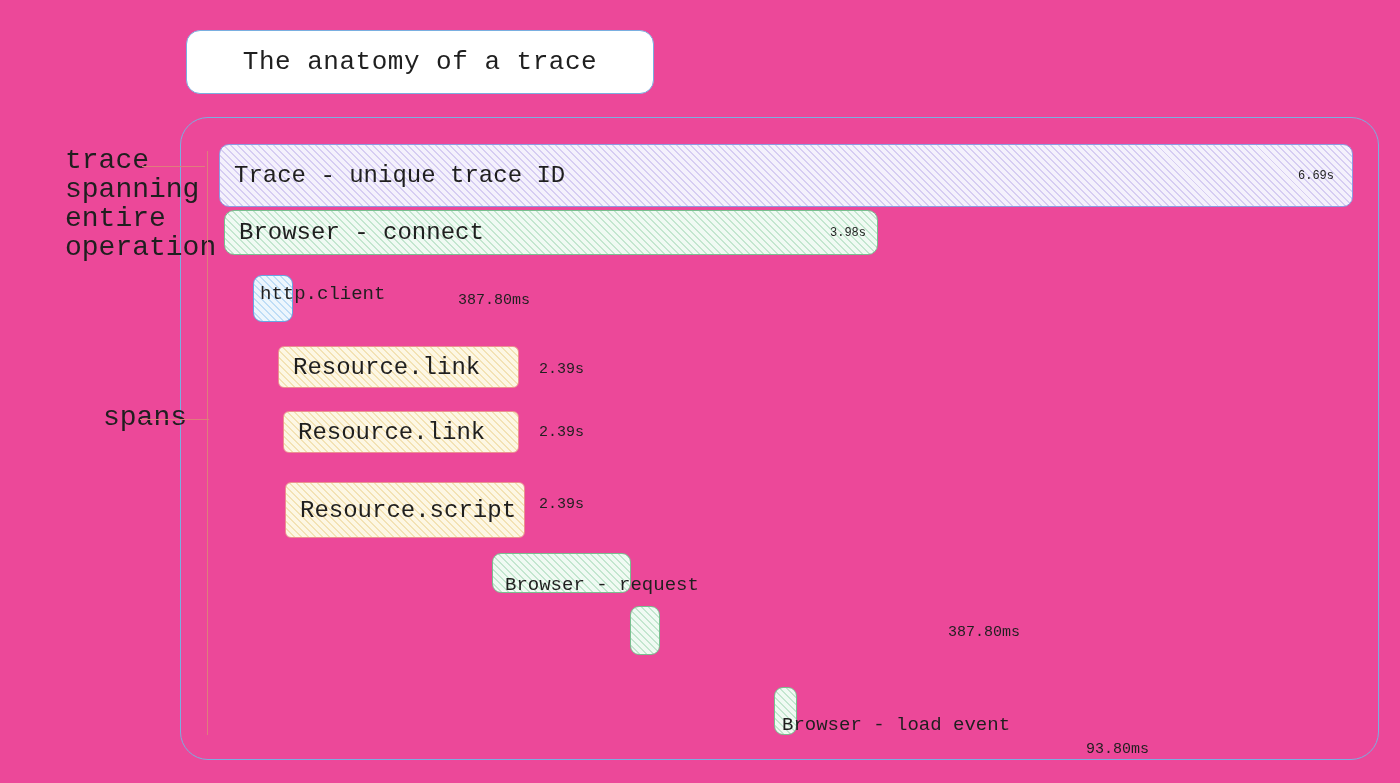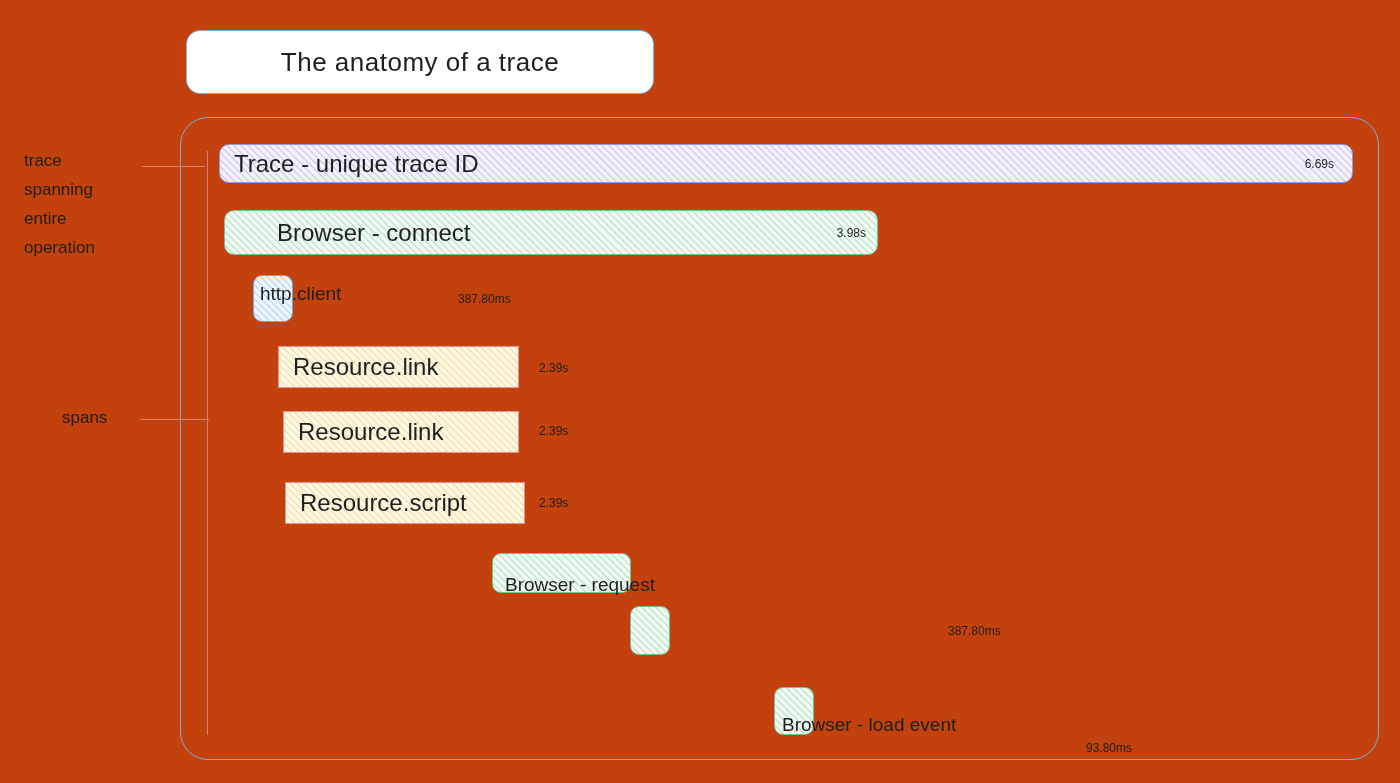"The anatomy of a trace" .canvas { background: #c2410c -> #ec4899; font-family: Liberation Sans, sans-serif -> Liberation Mono, monospace }
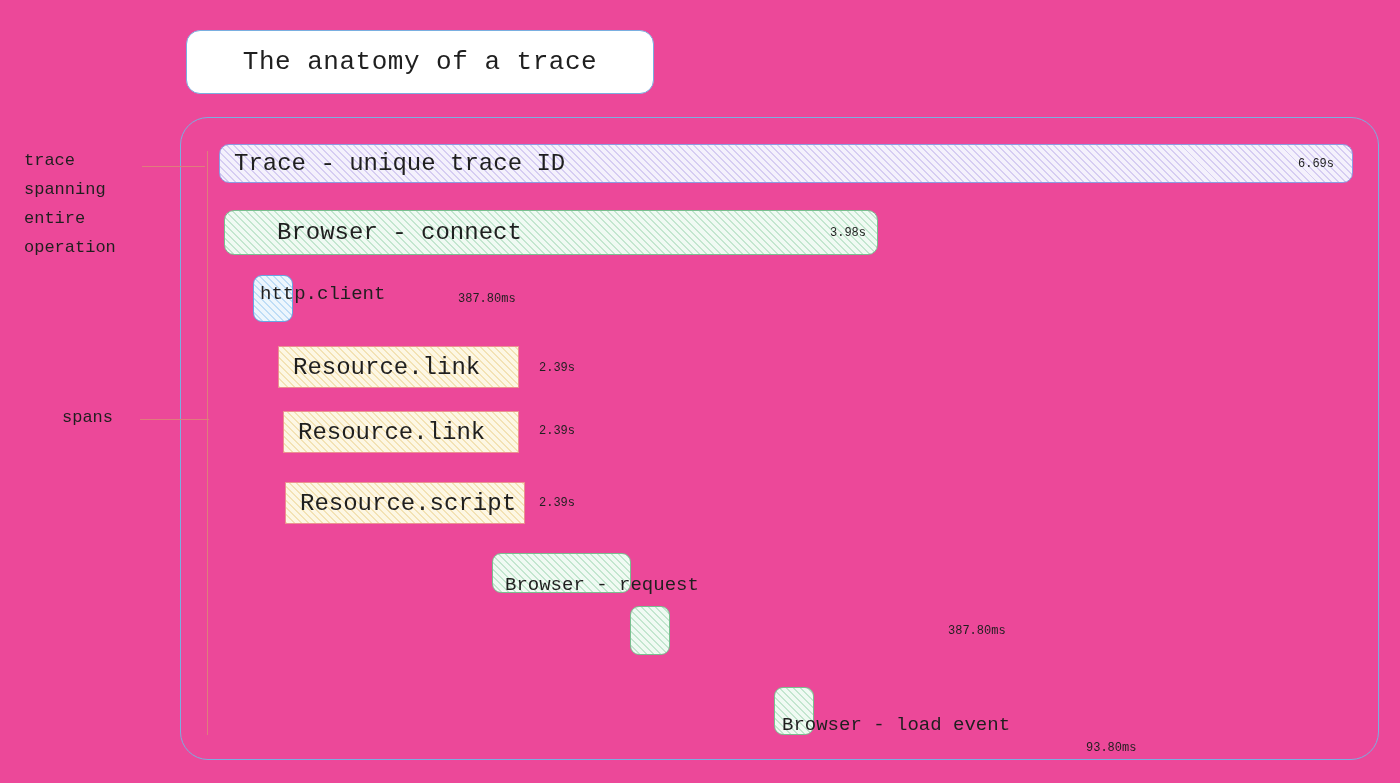"trace" .note { font-size: 17px -> 28px; margin-left: none -> 41px }
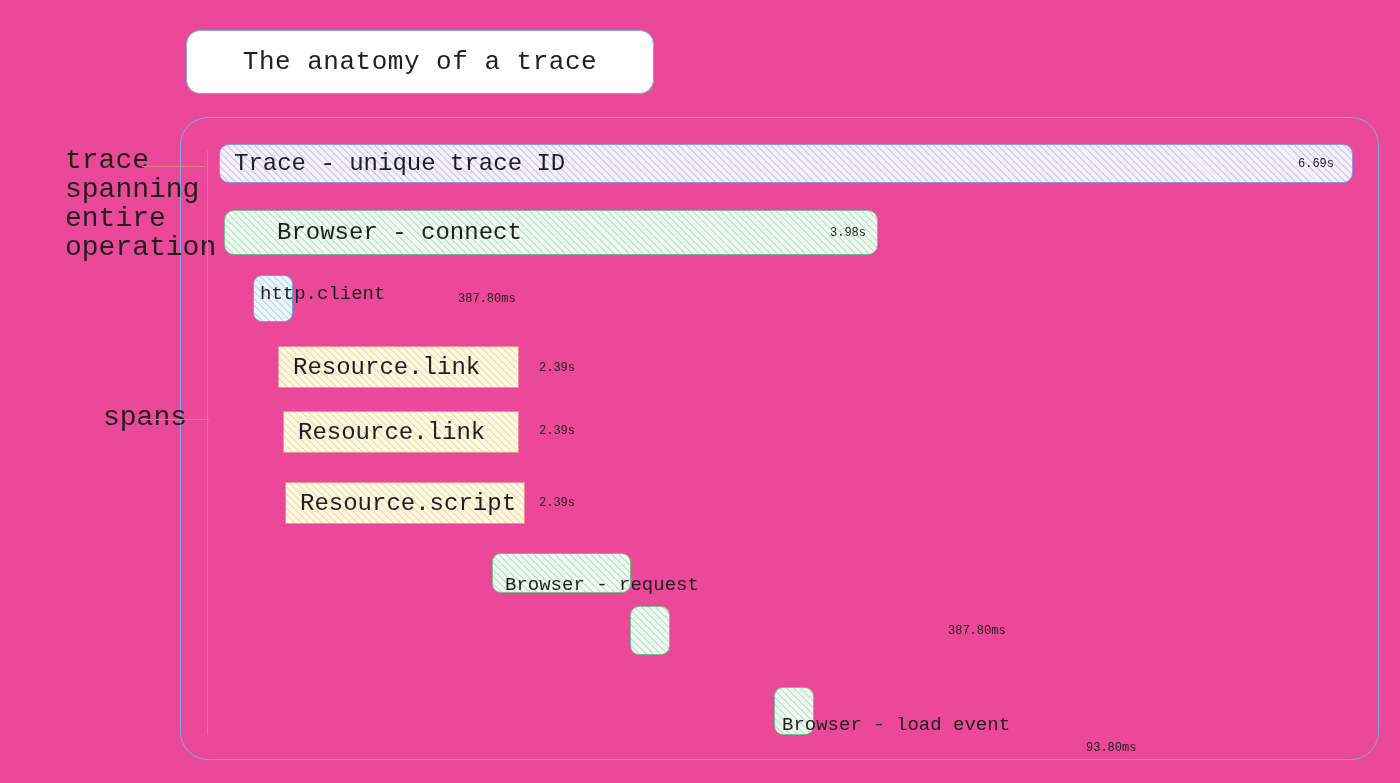"Trace - unique trace ID" .trace-bar { height: 39px -> 63px }
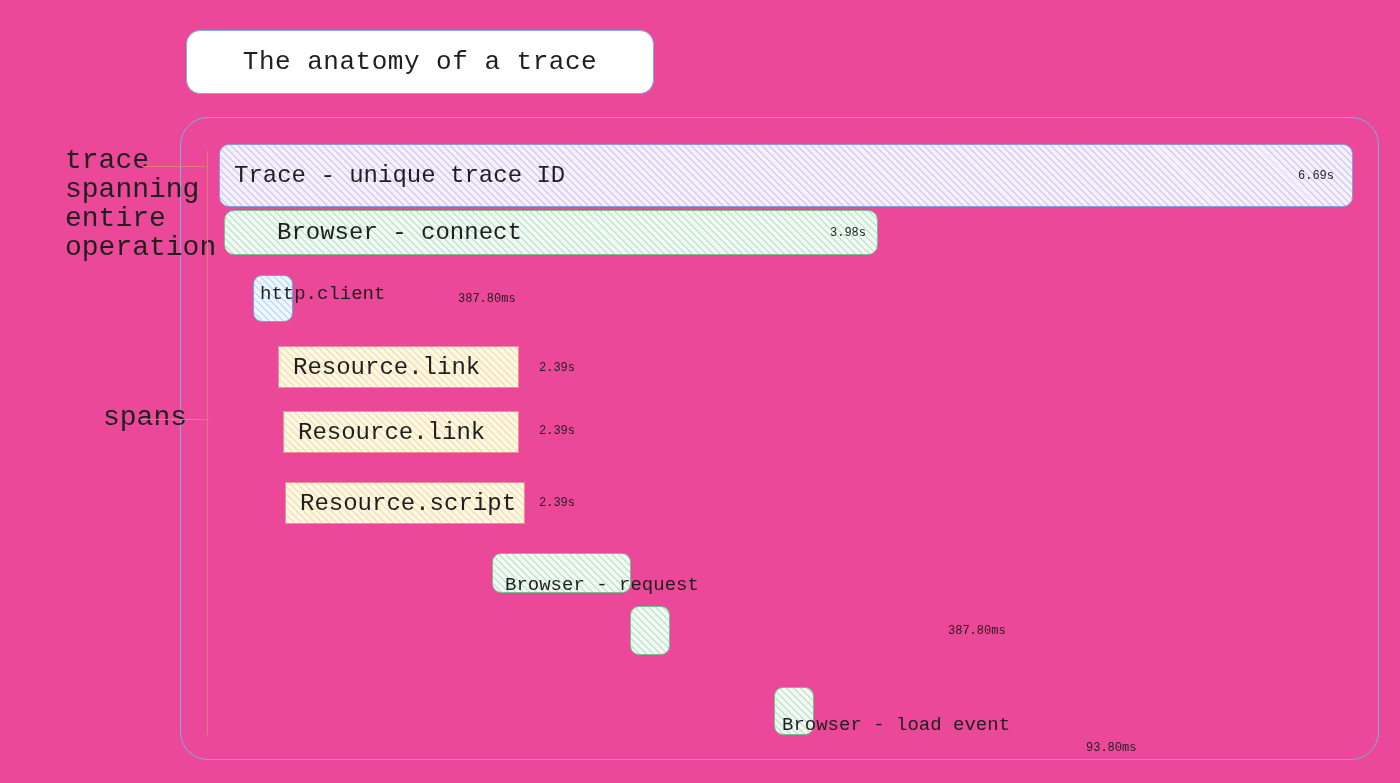"Browser - connect" .hatch-green { padding-left: 38px -> none }
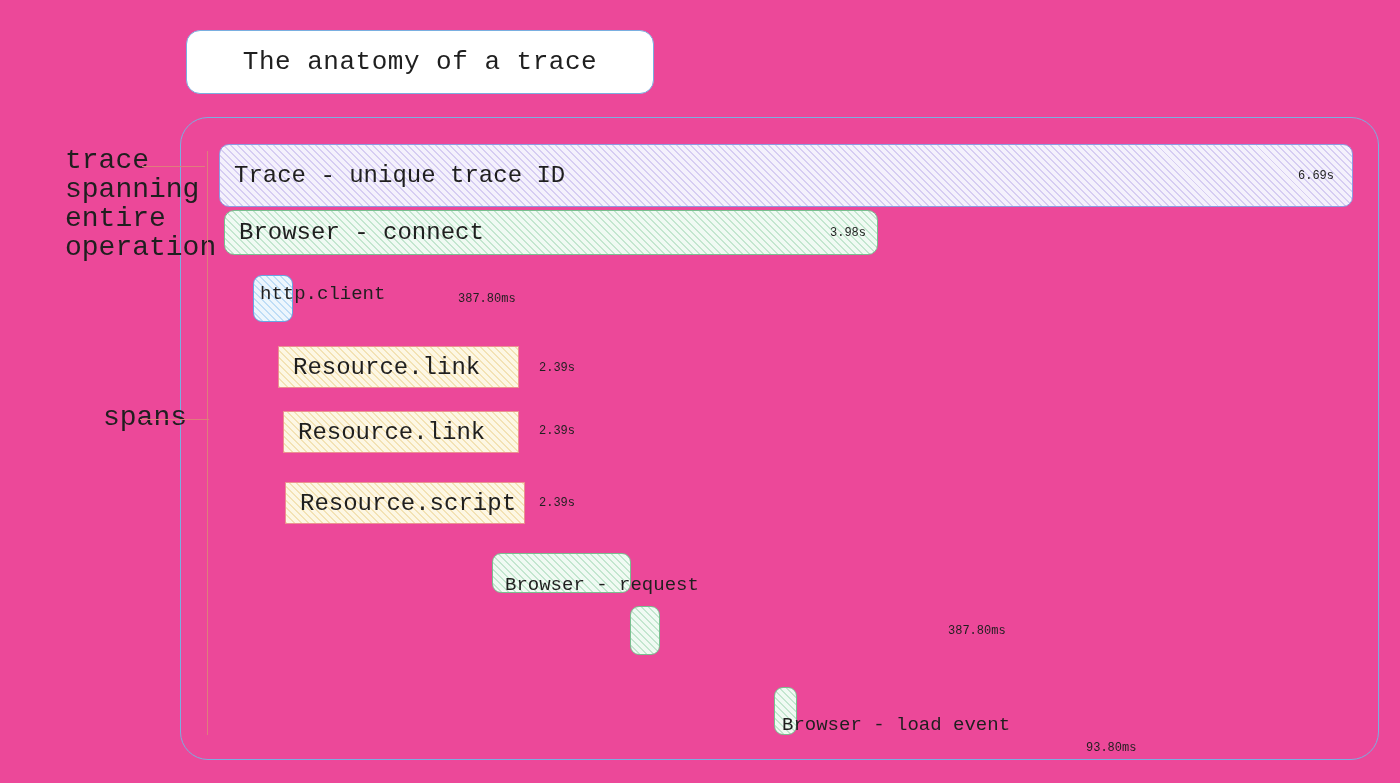"387.80ms" .duration { font-size: 12px -> 15px }
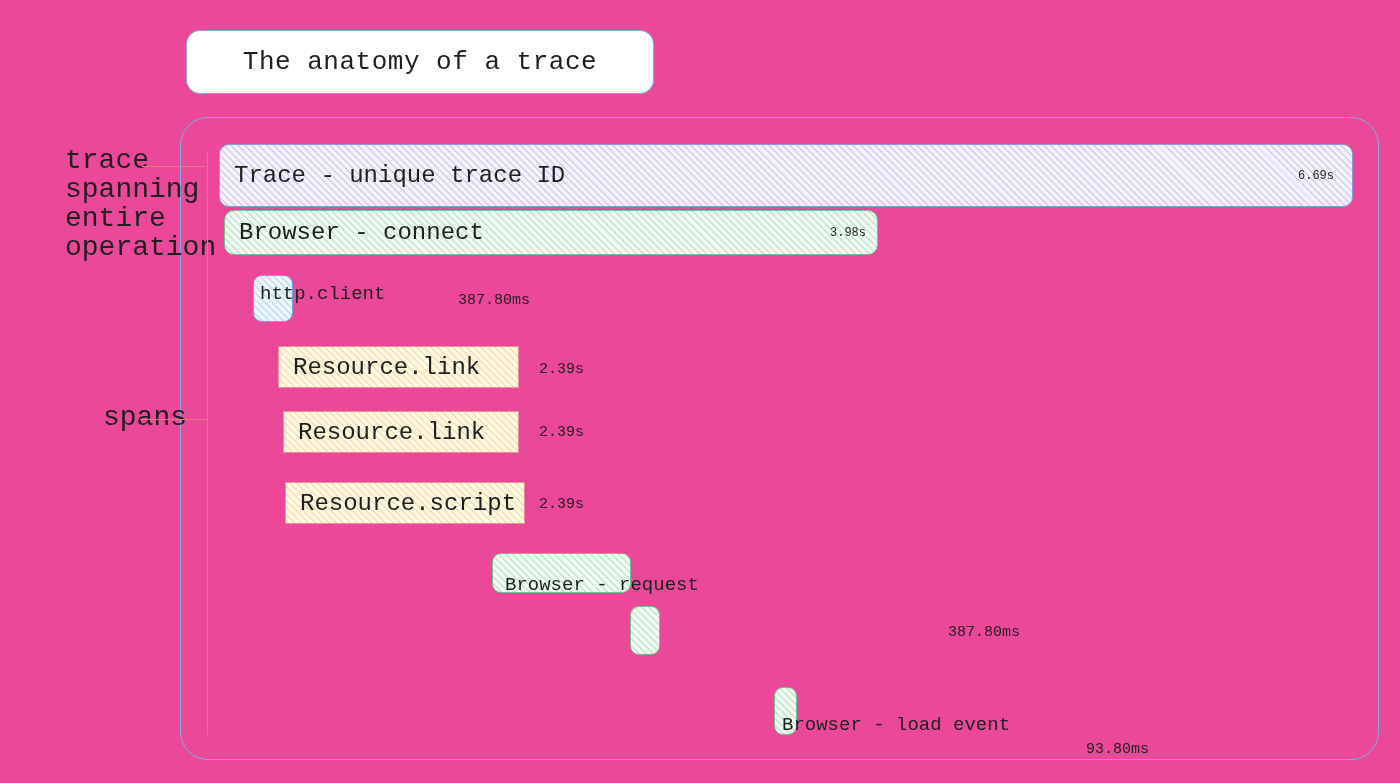"Resource.link" .res-box { border-radius: 0 -> 6px }
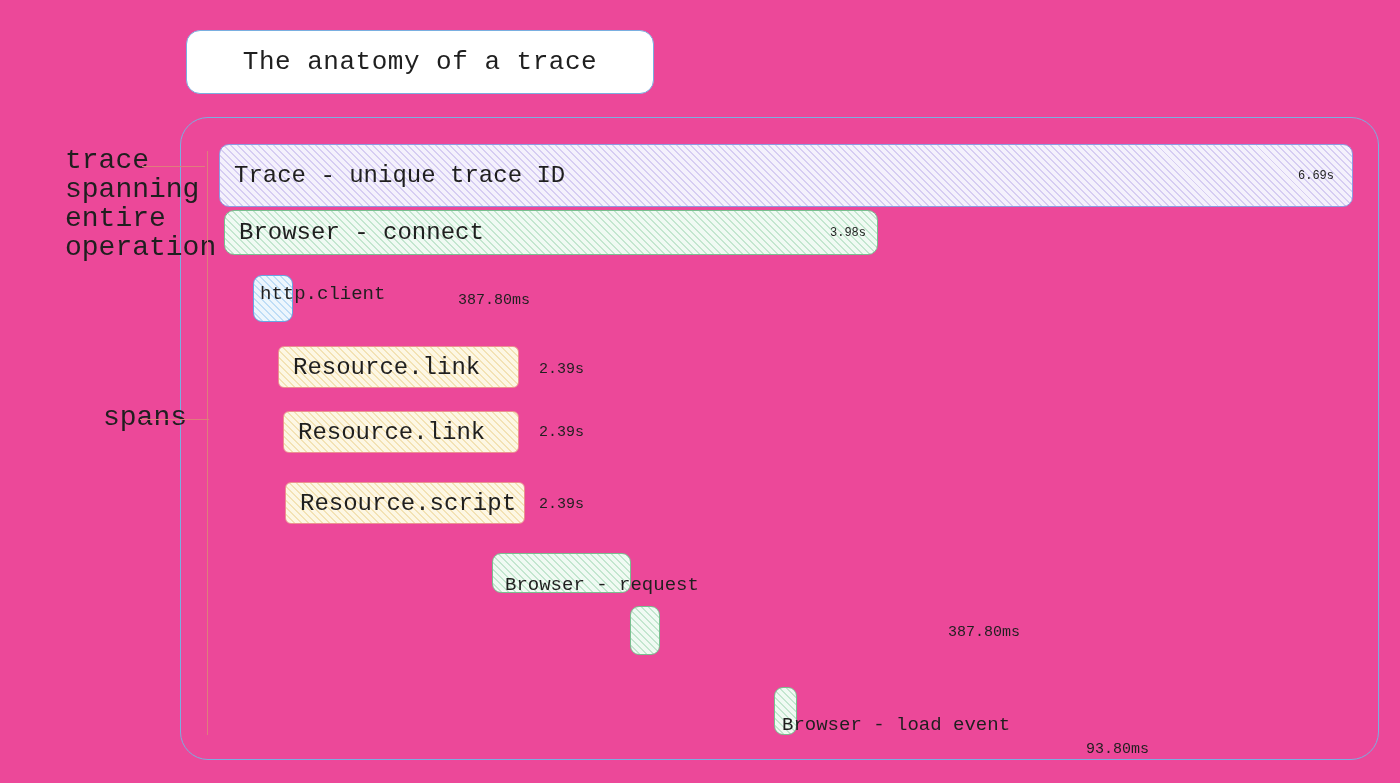"Resource.script" .res3-box { height: 42px -> 56px }
